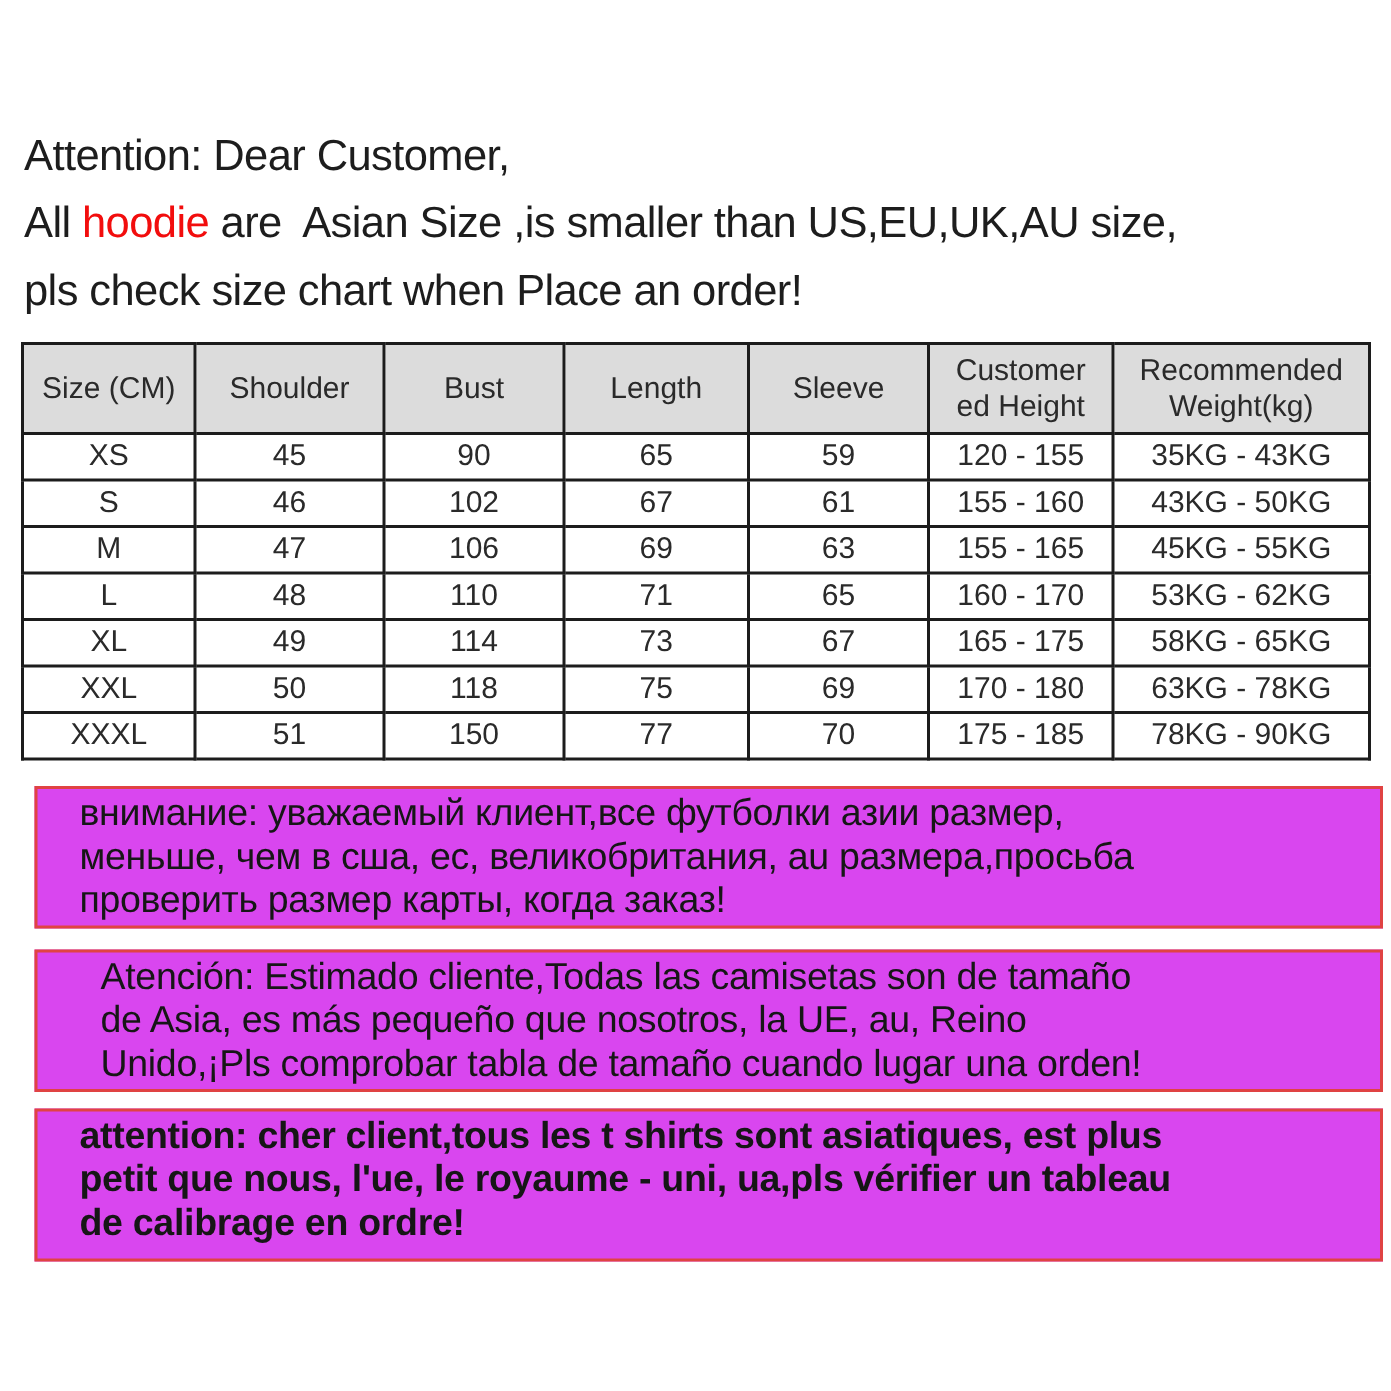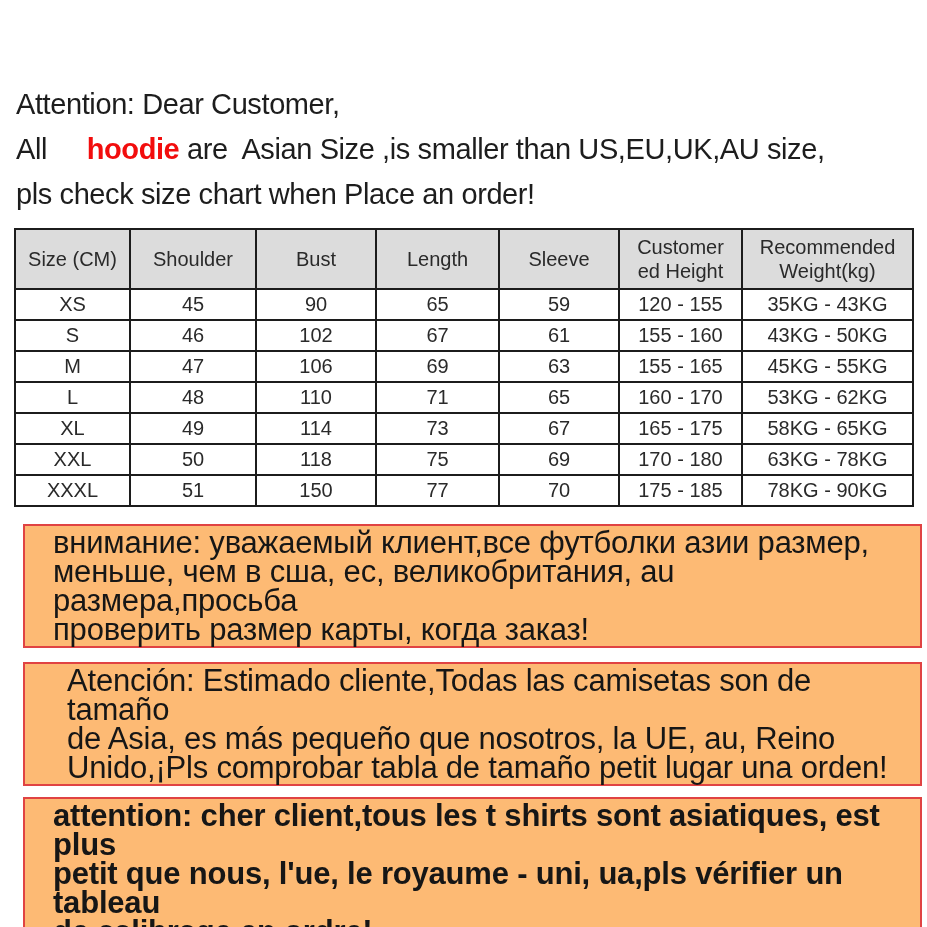"hoodie" .hl { font-weight: bold -> normal; margin-left: 32px -> none }
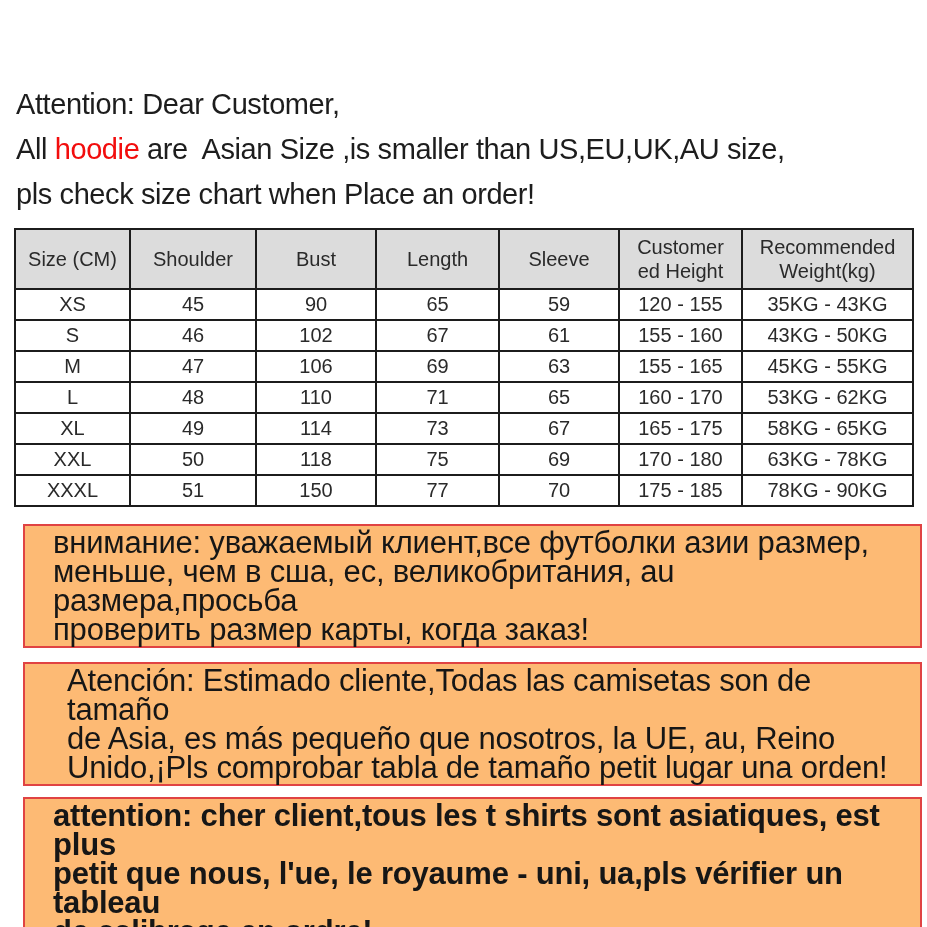"внимание: уважаемый клиент,все футболки" .note { background: #fdba74 -> #d946ef; font-size: 31px -> 25px }
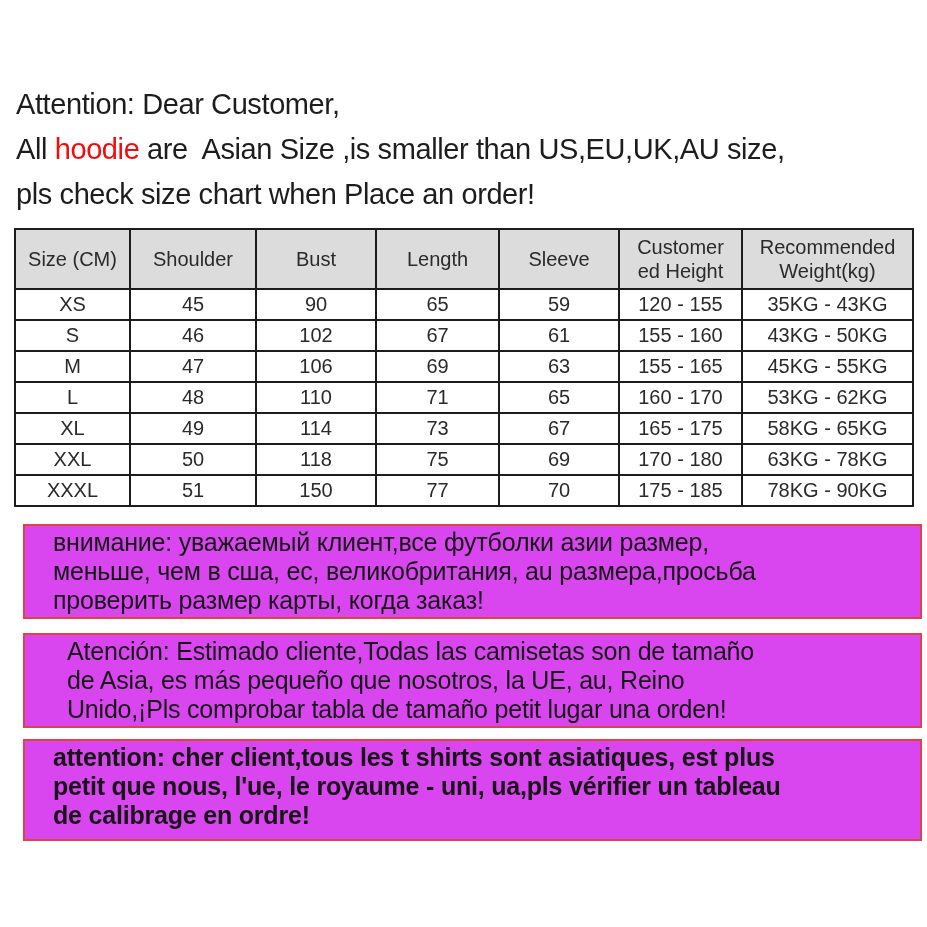"Unido,¡Pls comprobar tabla de tamaño" div.note-line { text: petit -> cuando }
